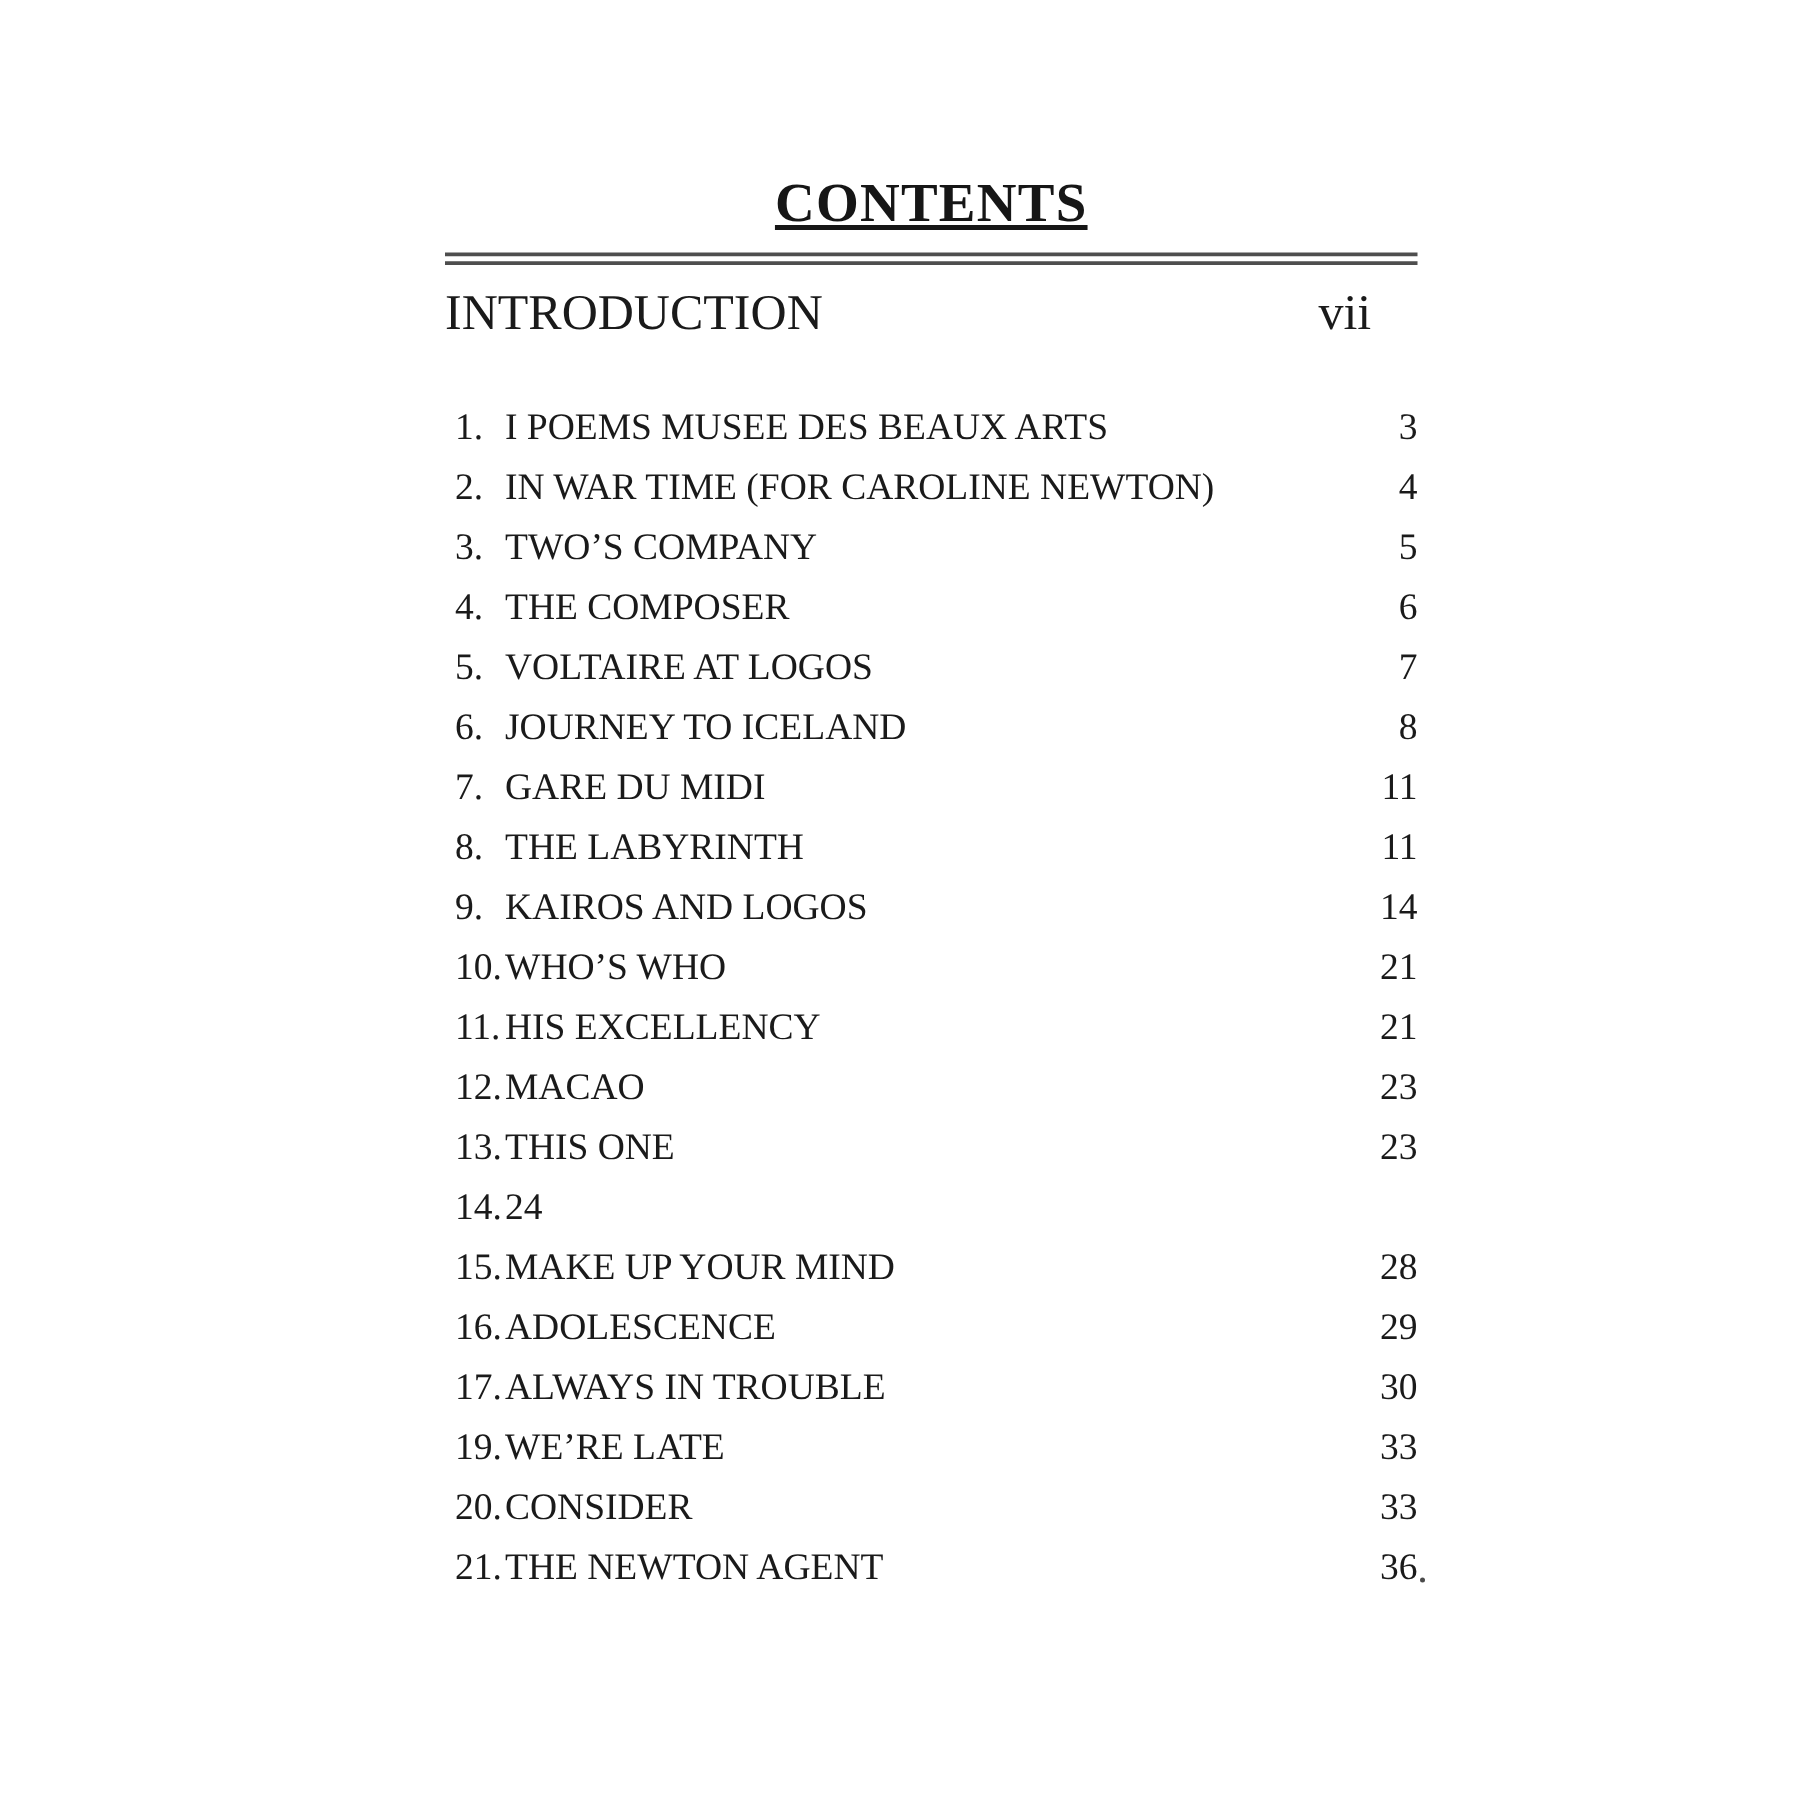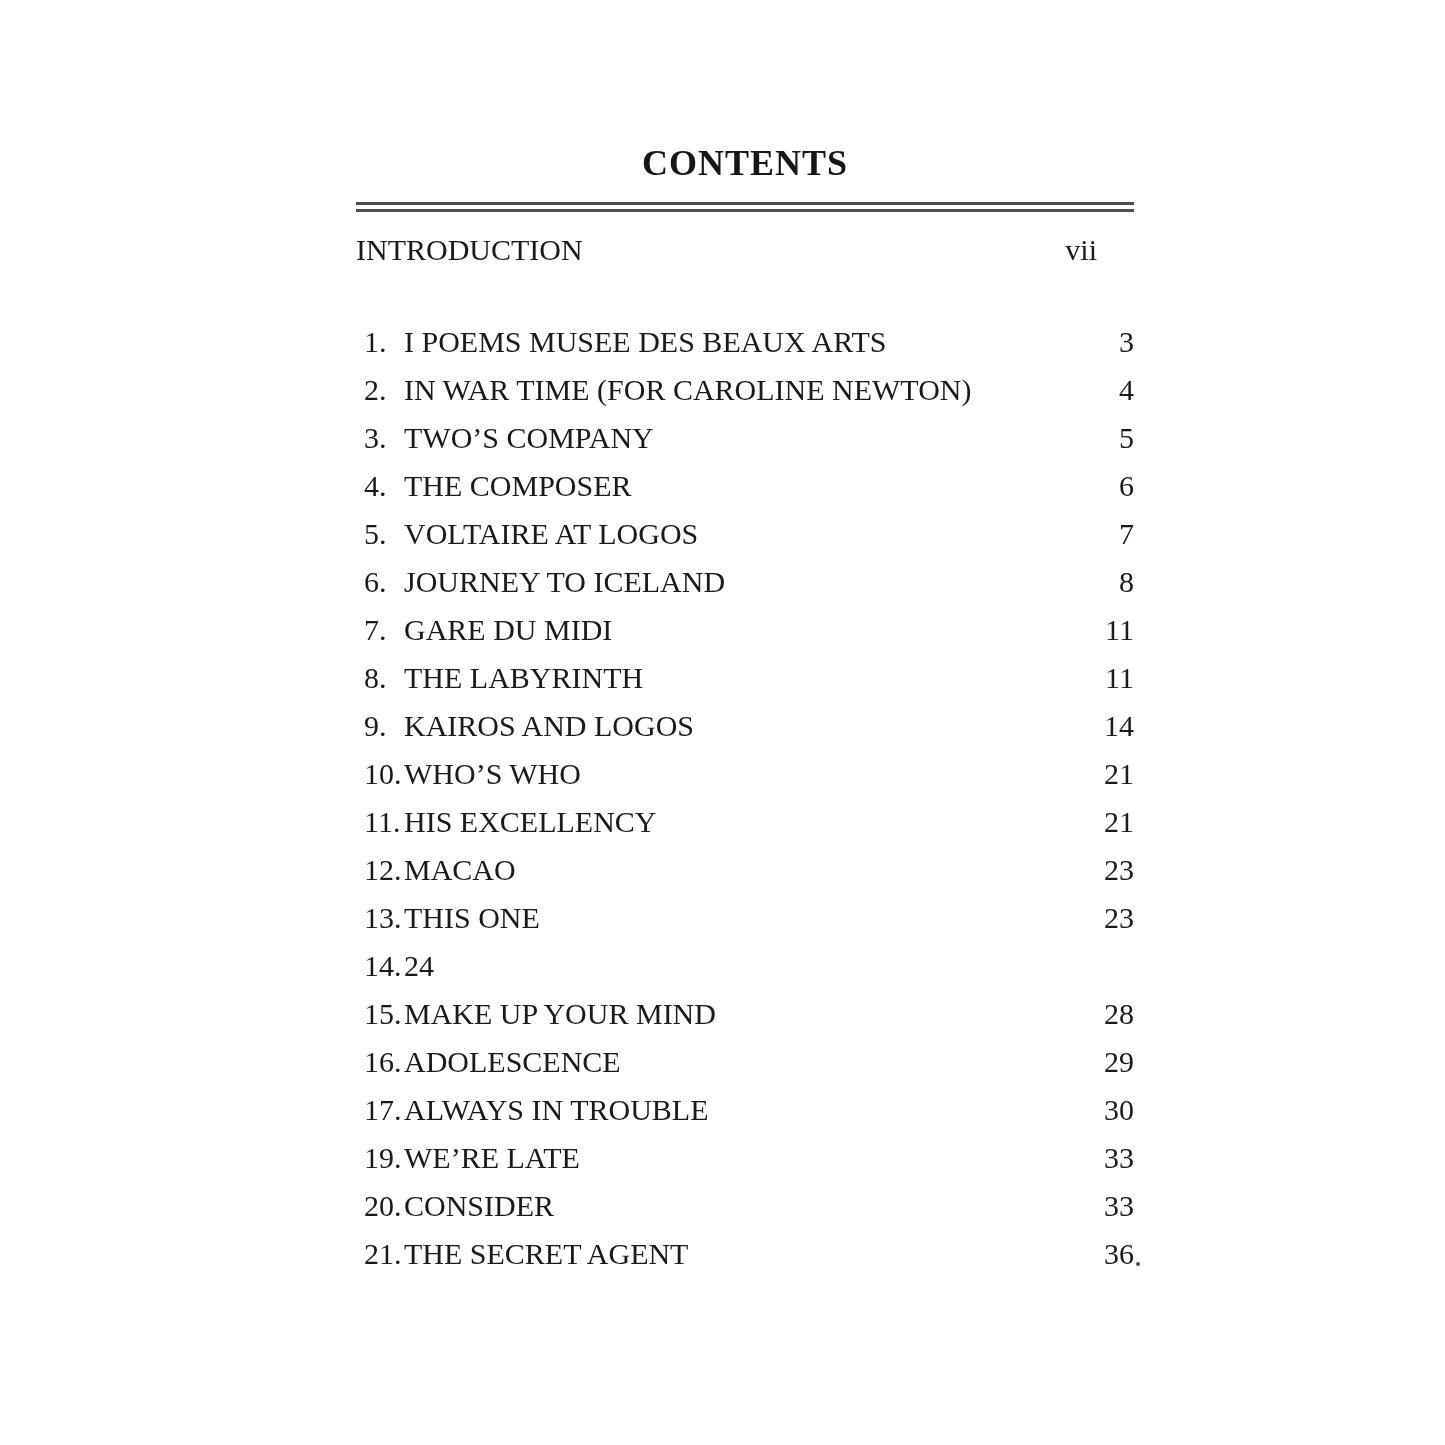"CONTENTS" .page-title { font-size: 36px -> 44px; text-decoration: none -> underline }
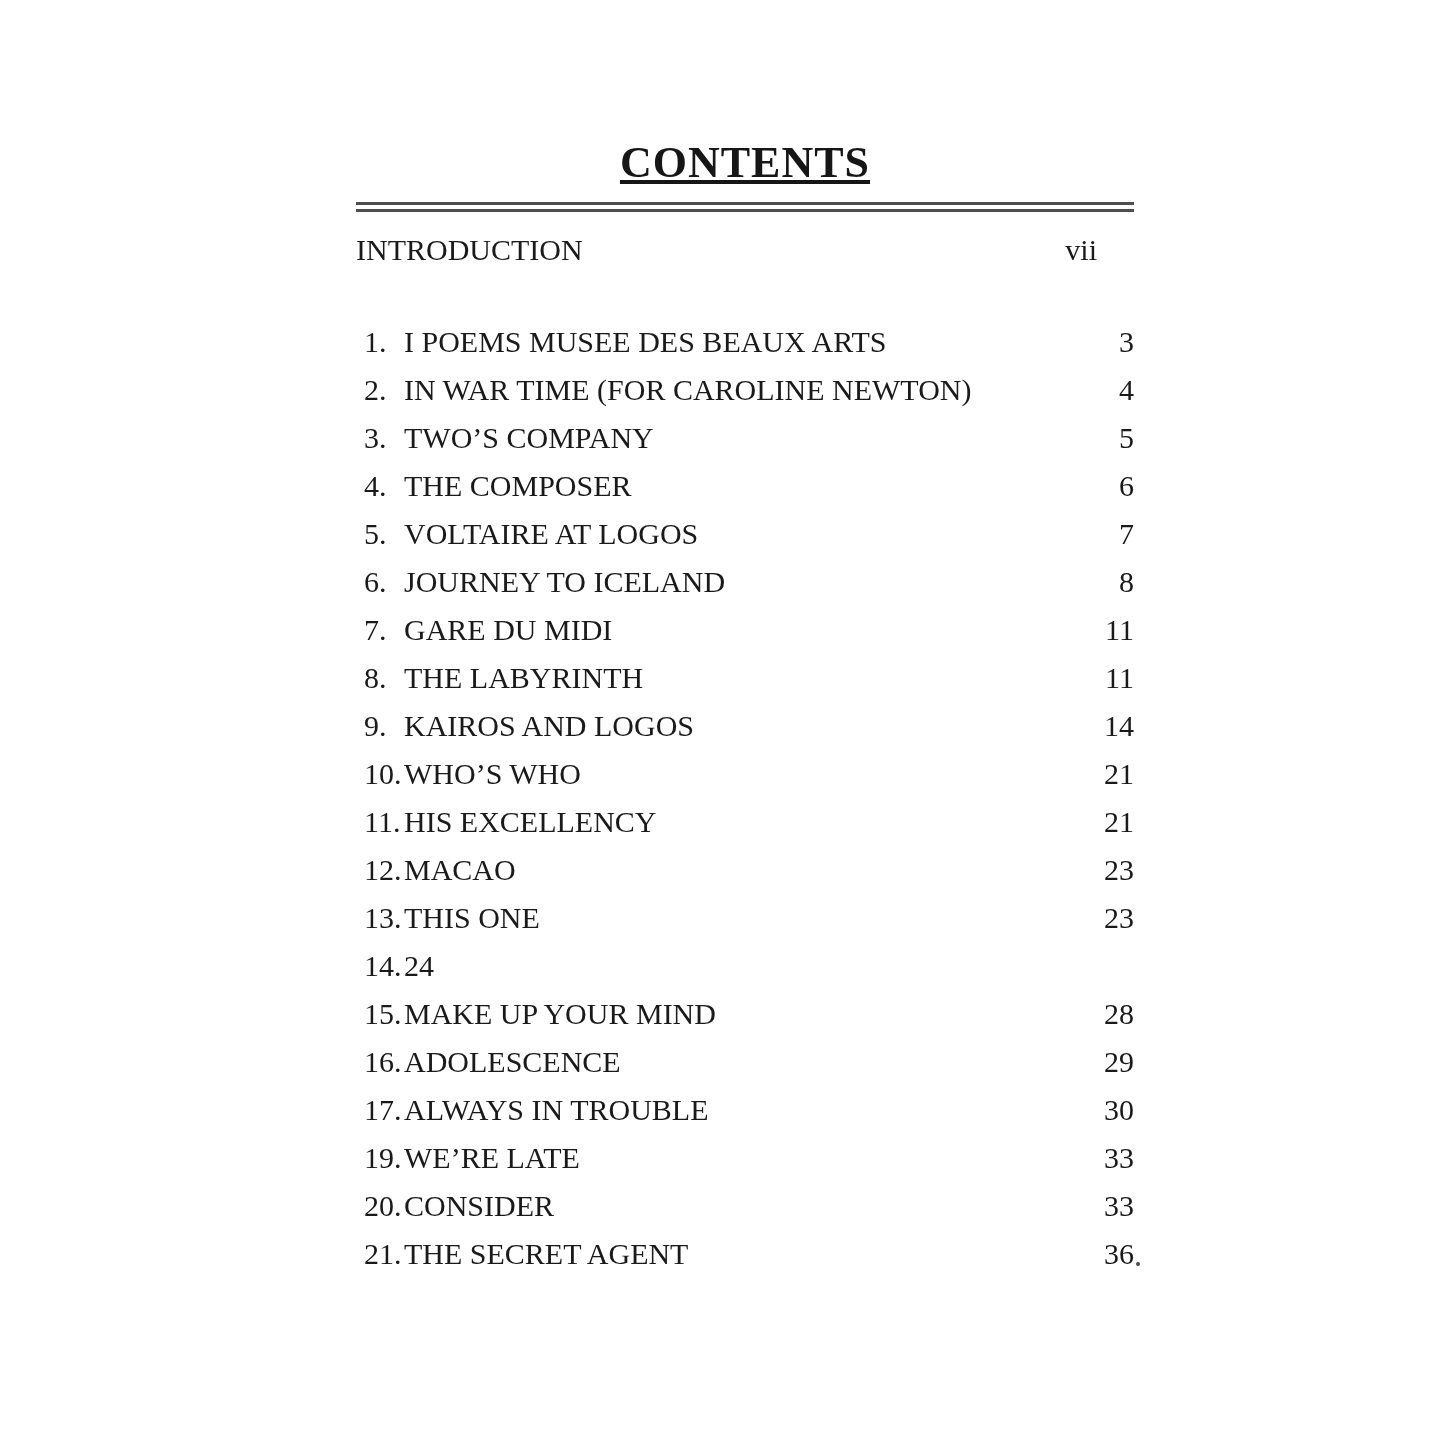"INTRODUCTION" .intro-row { font-size: 30px -> 40px }
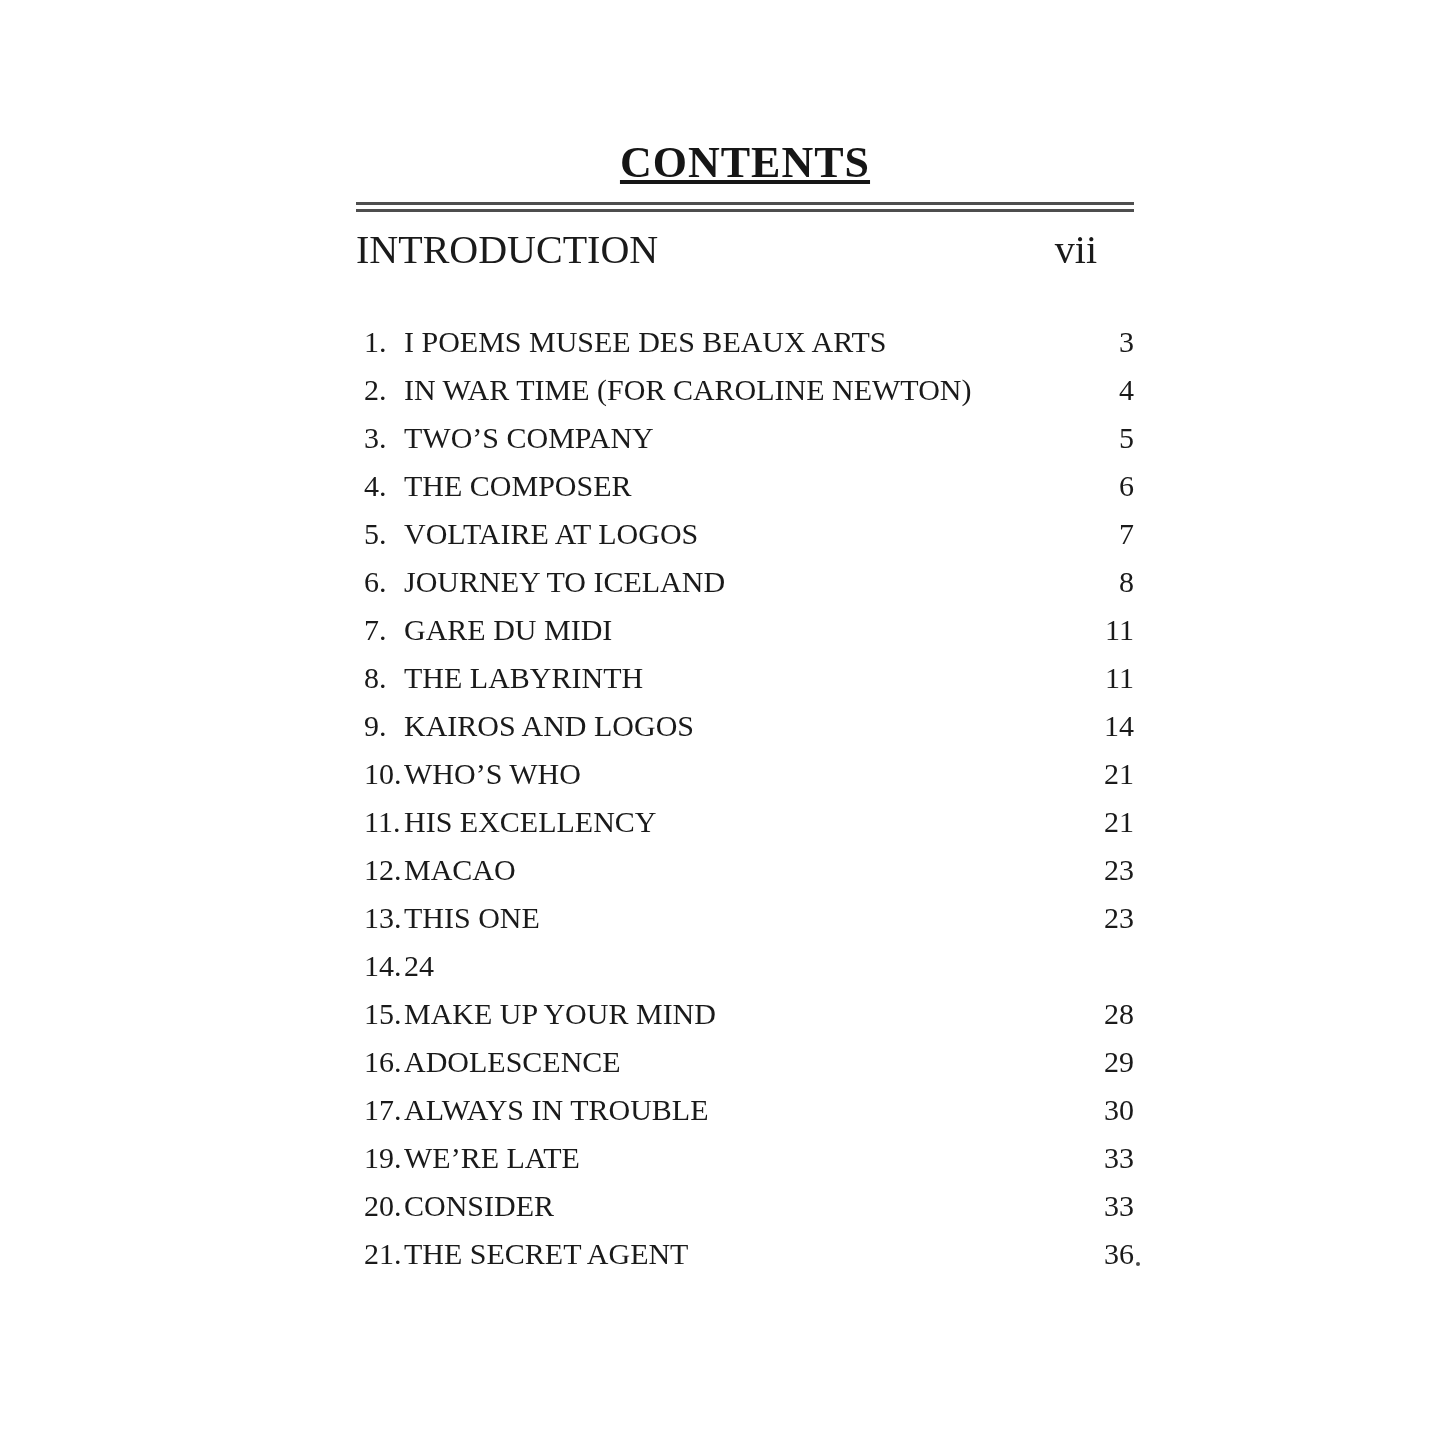"THE SECRET AGENT" span.entry-title { text: SECRET -> NEWTON }
